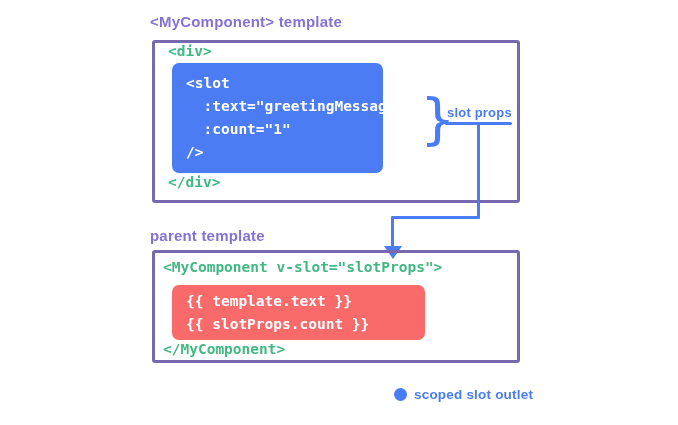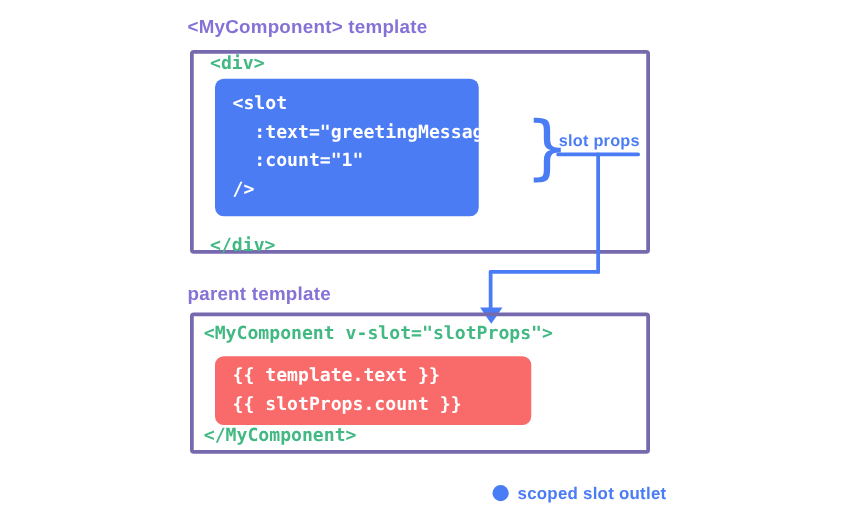"</div>" .div-close { top: 189px -> 174px }
